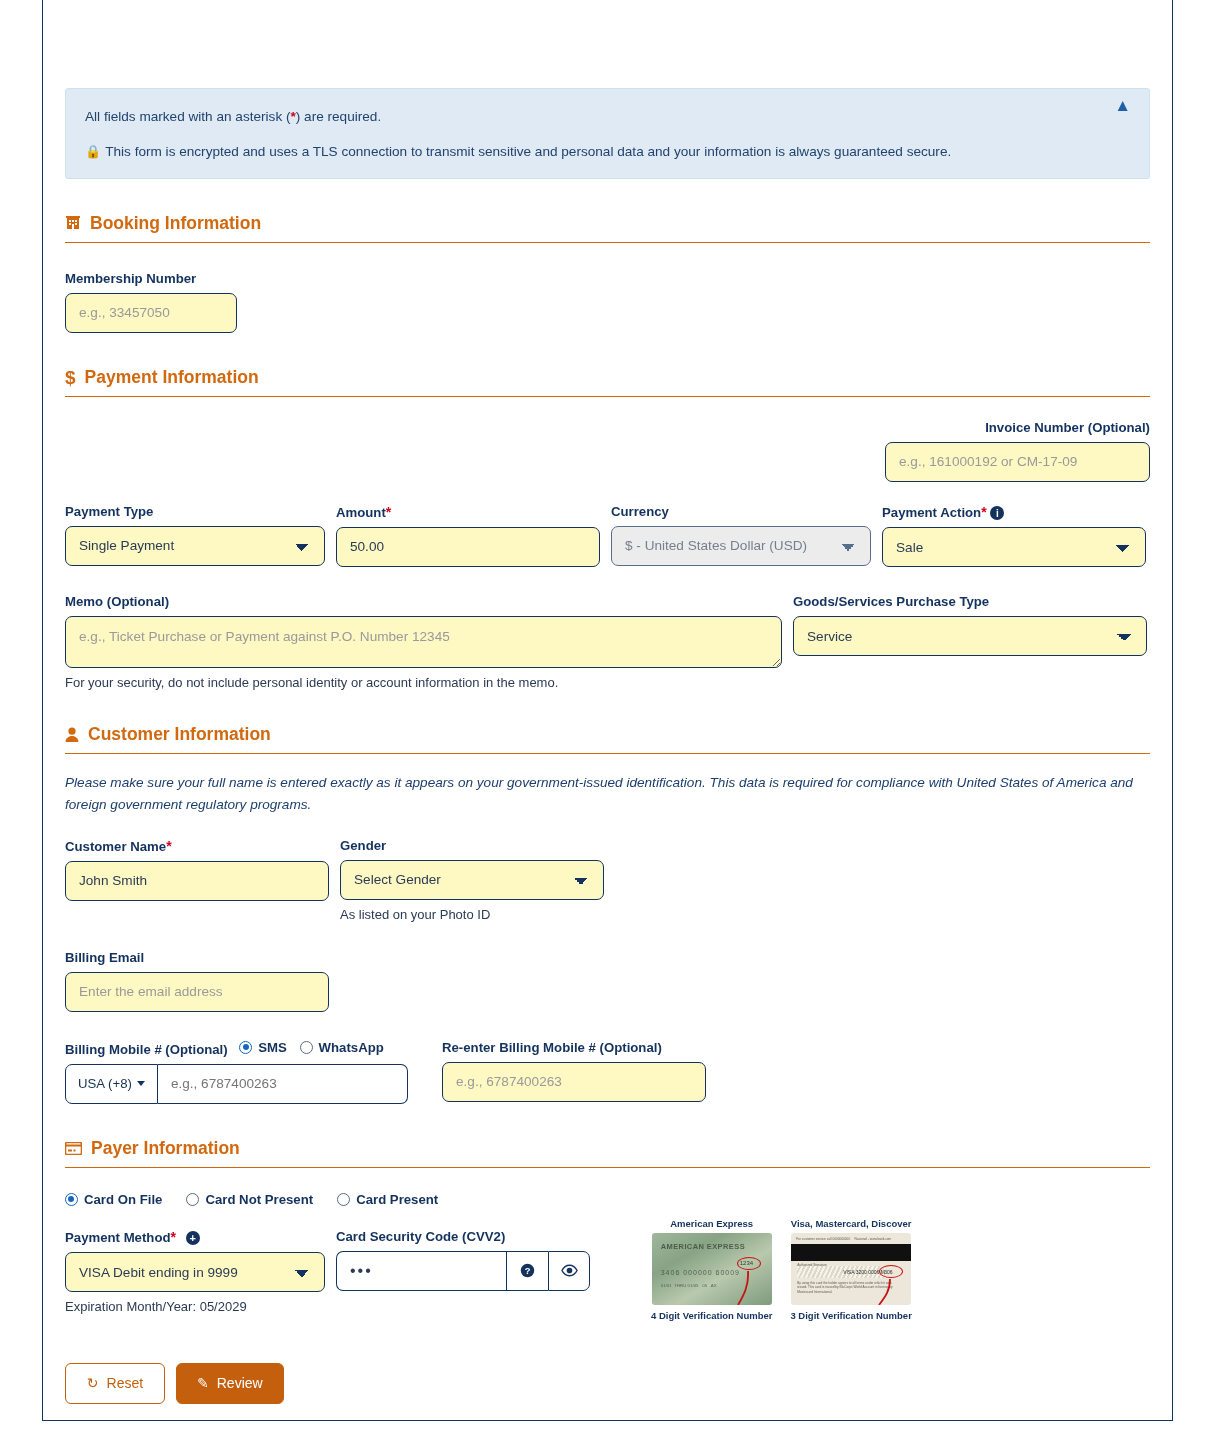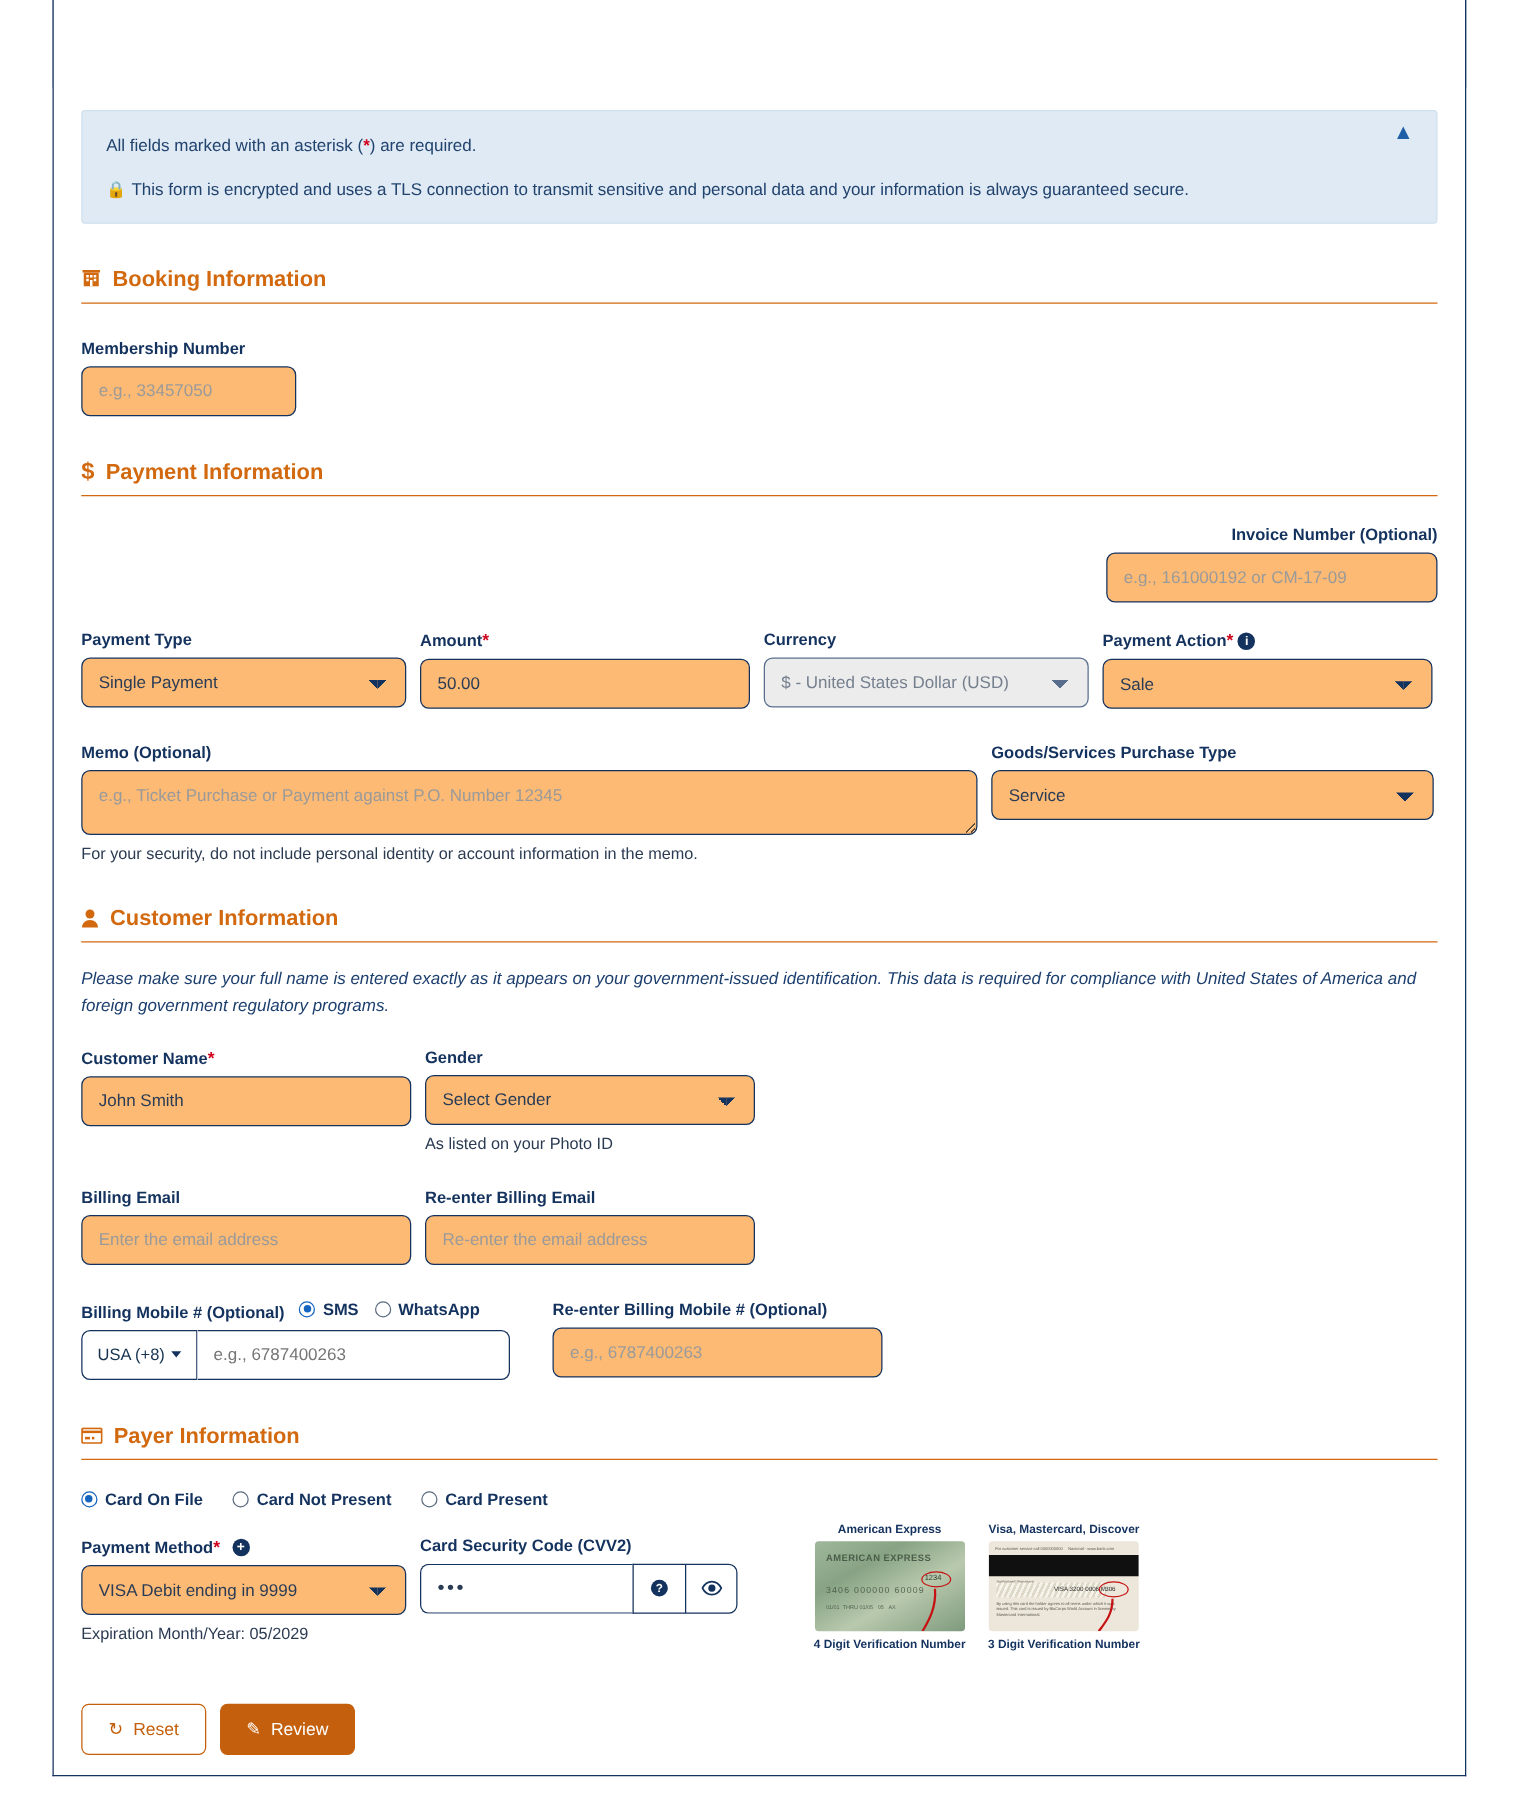"e.g., 33457050" .inp, .sel, .txa { background: #fdba74 -> #fef9c3 }
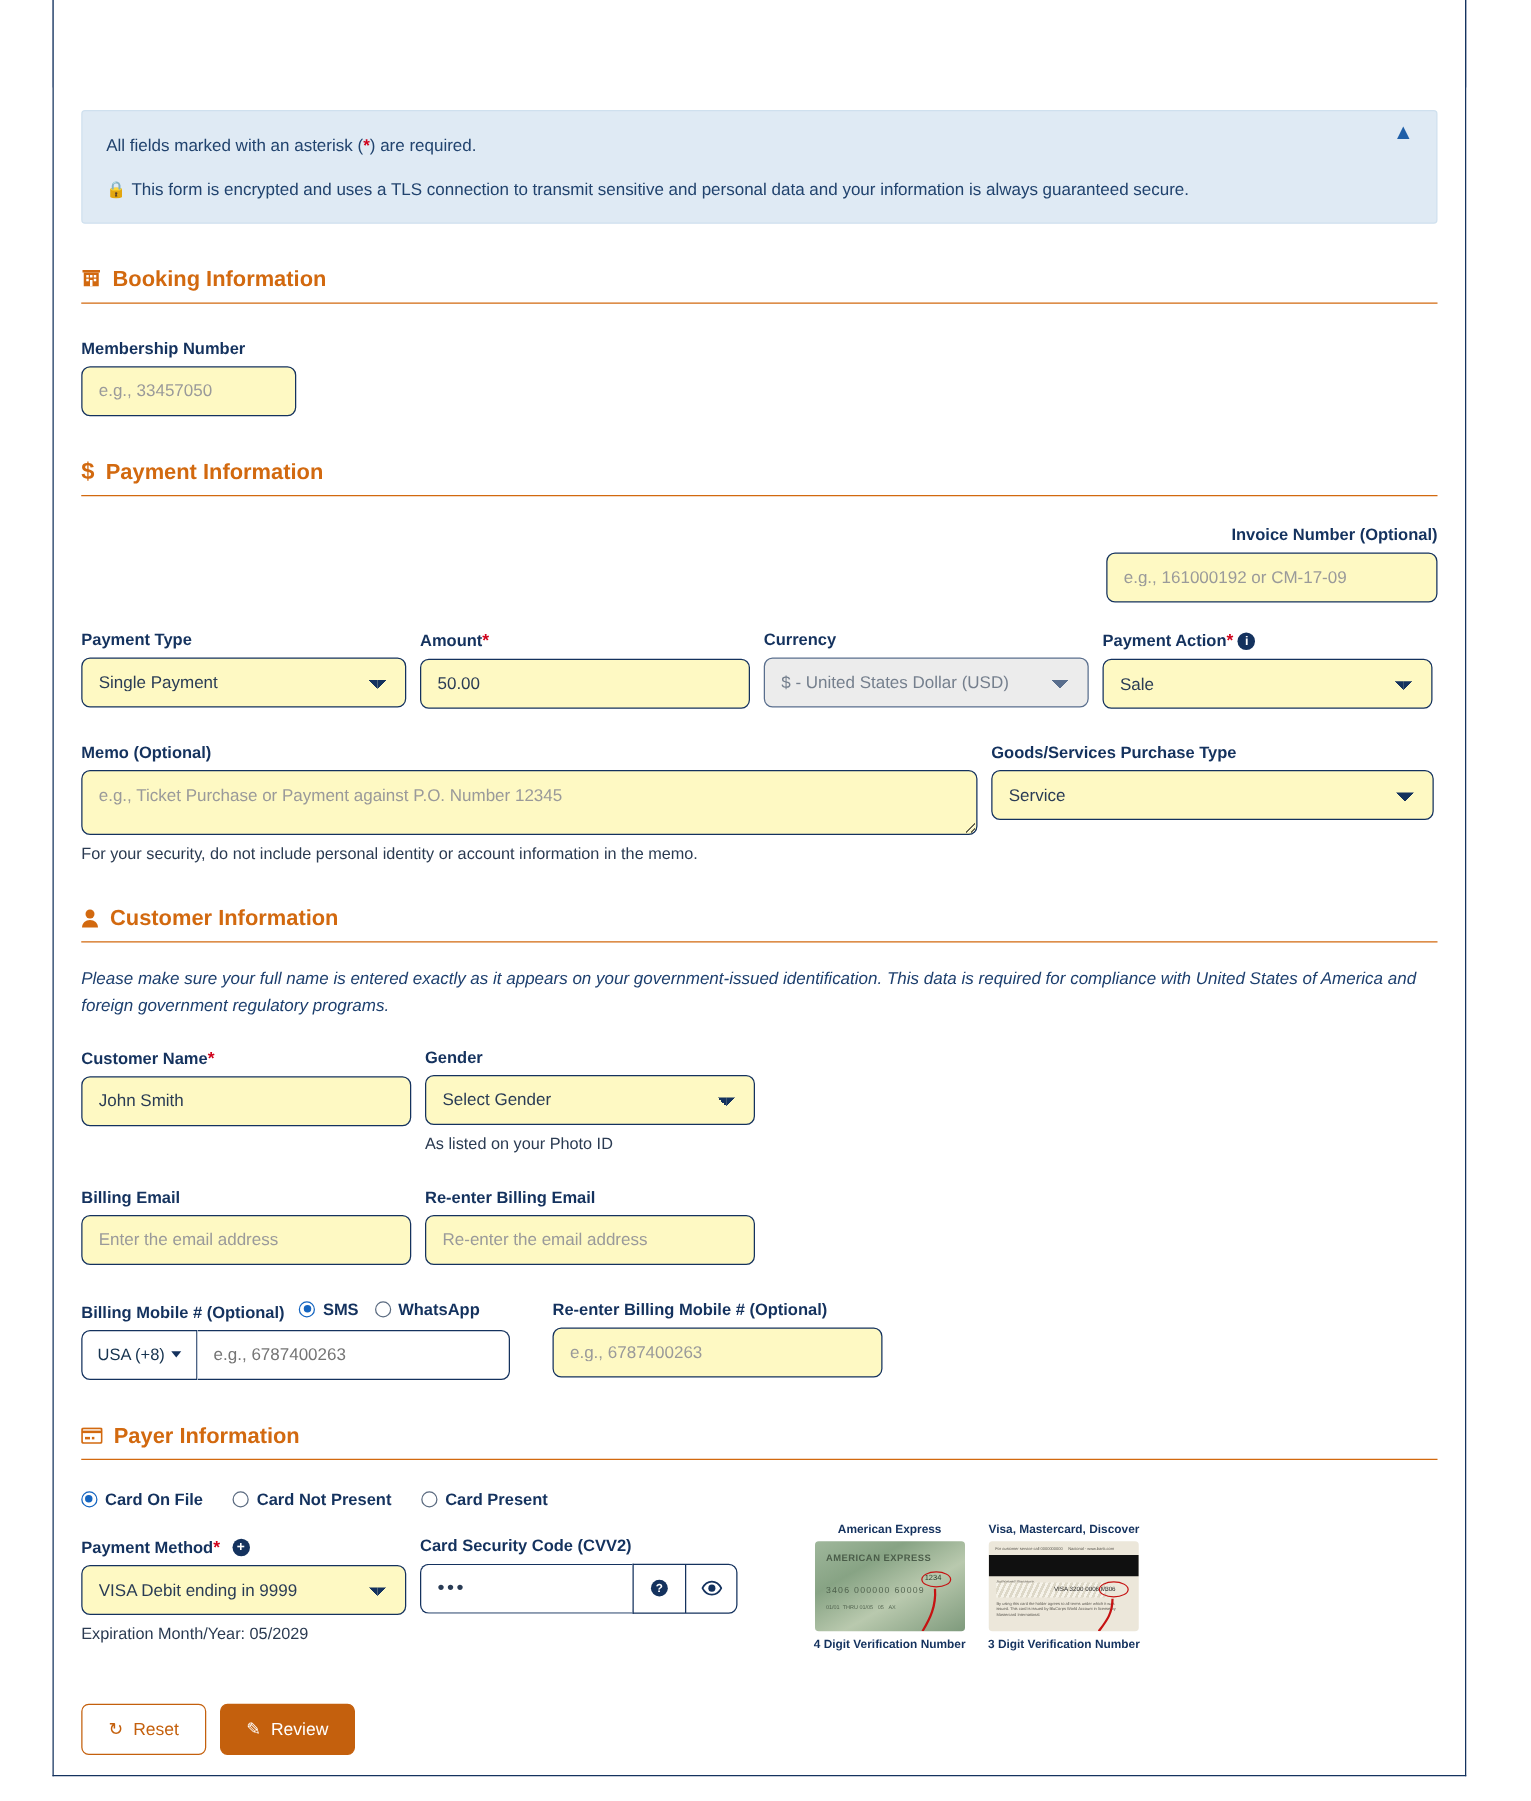"Billing Email" div.row { gap: 11px -> none }
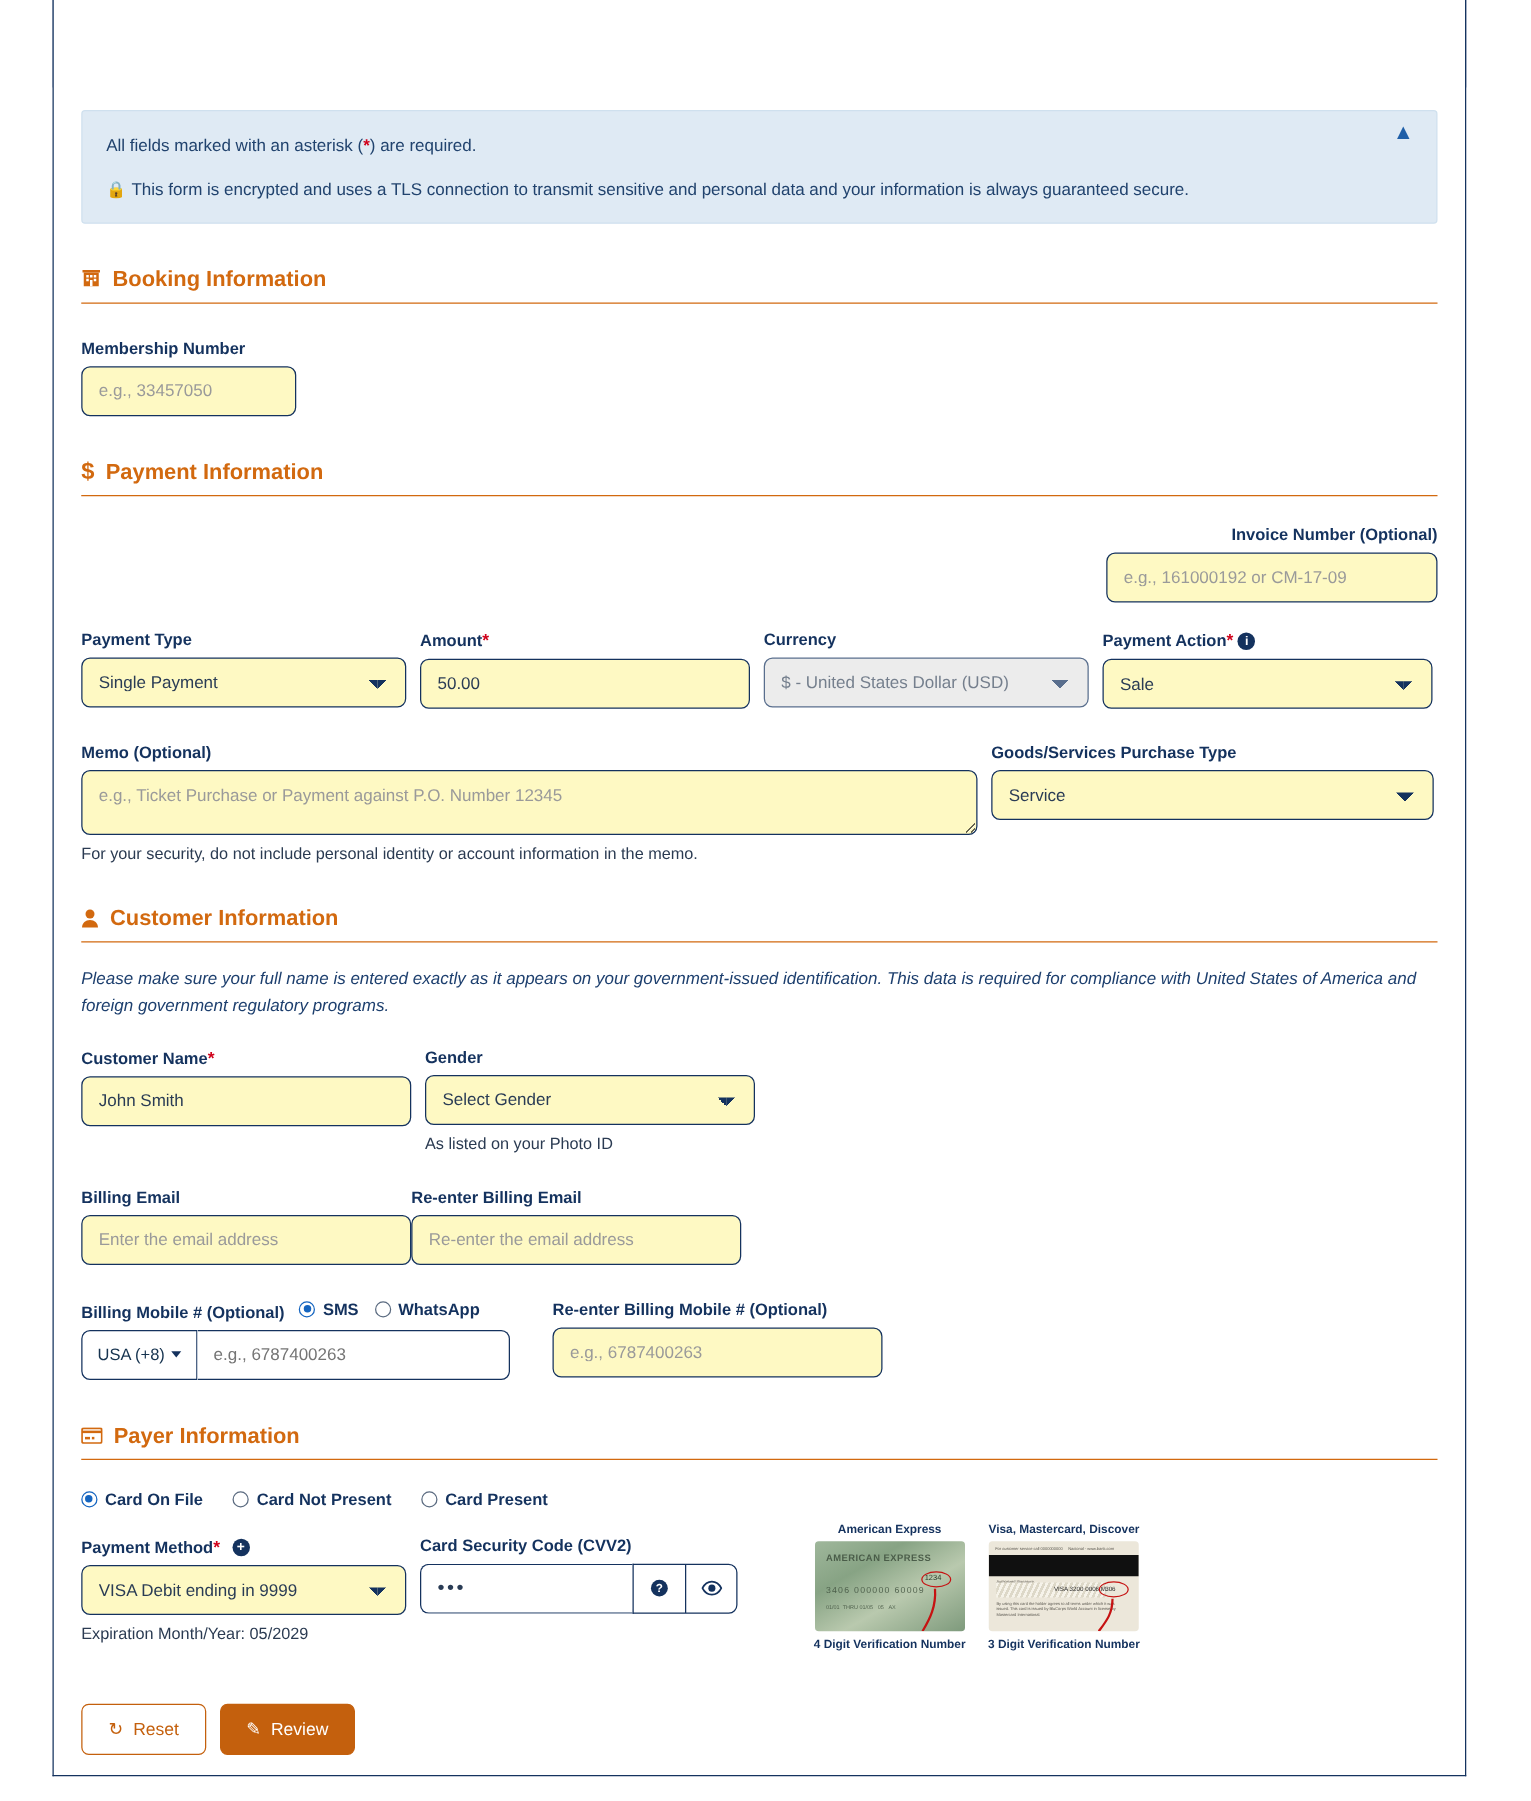"Re-enter Billing Email" div.fld { html: <div> <label>Re-enter Billing Email</label> <input> </div> -> none }
